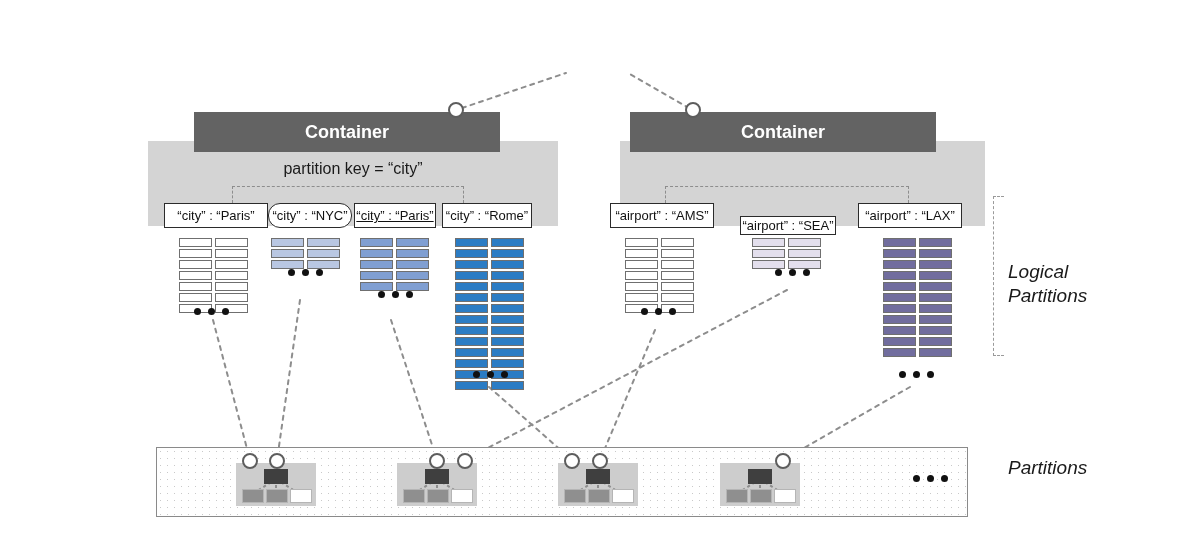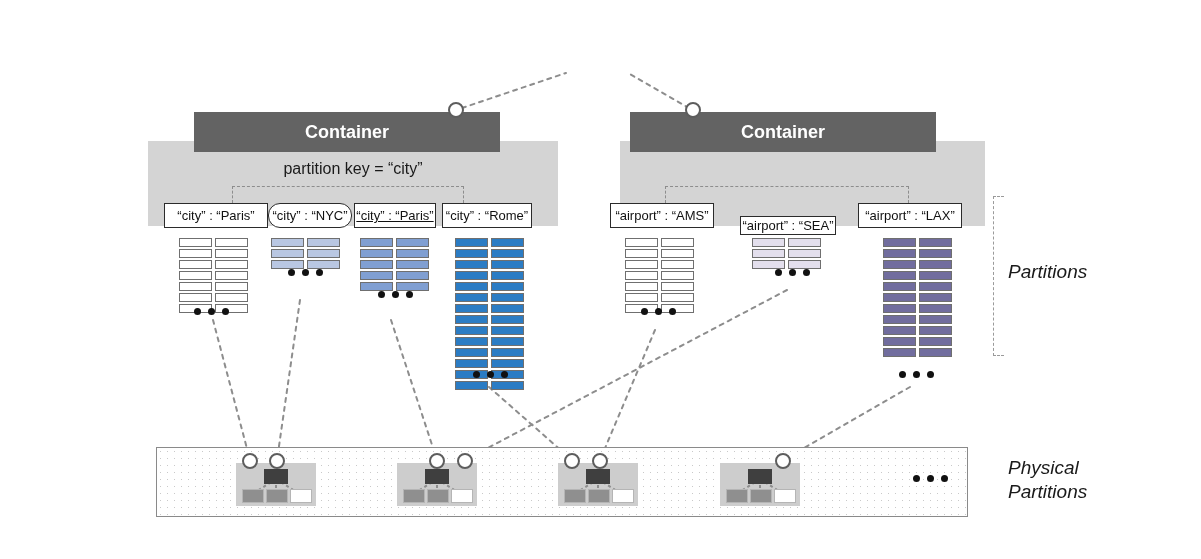"Logical" div { html: none -> <div>Logical</div> }
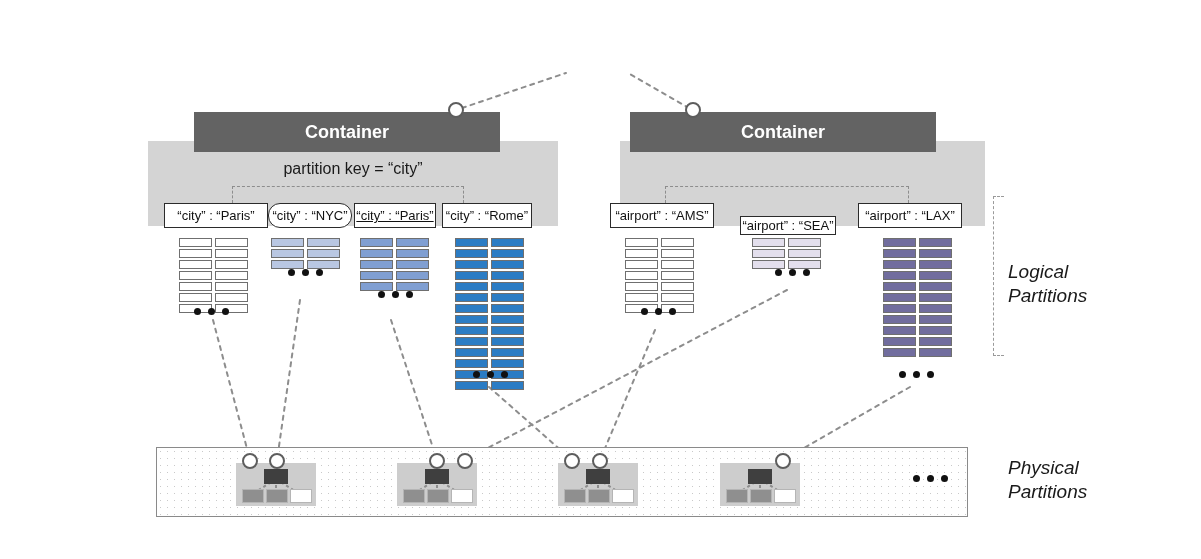"Physical" div { html: <div>Physical</div> -> none }
